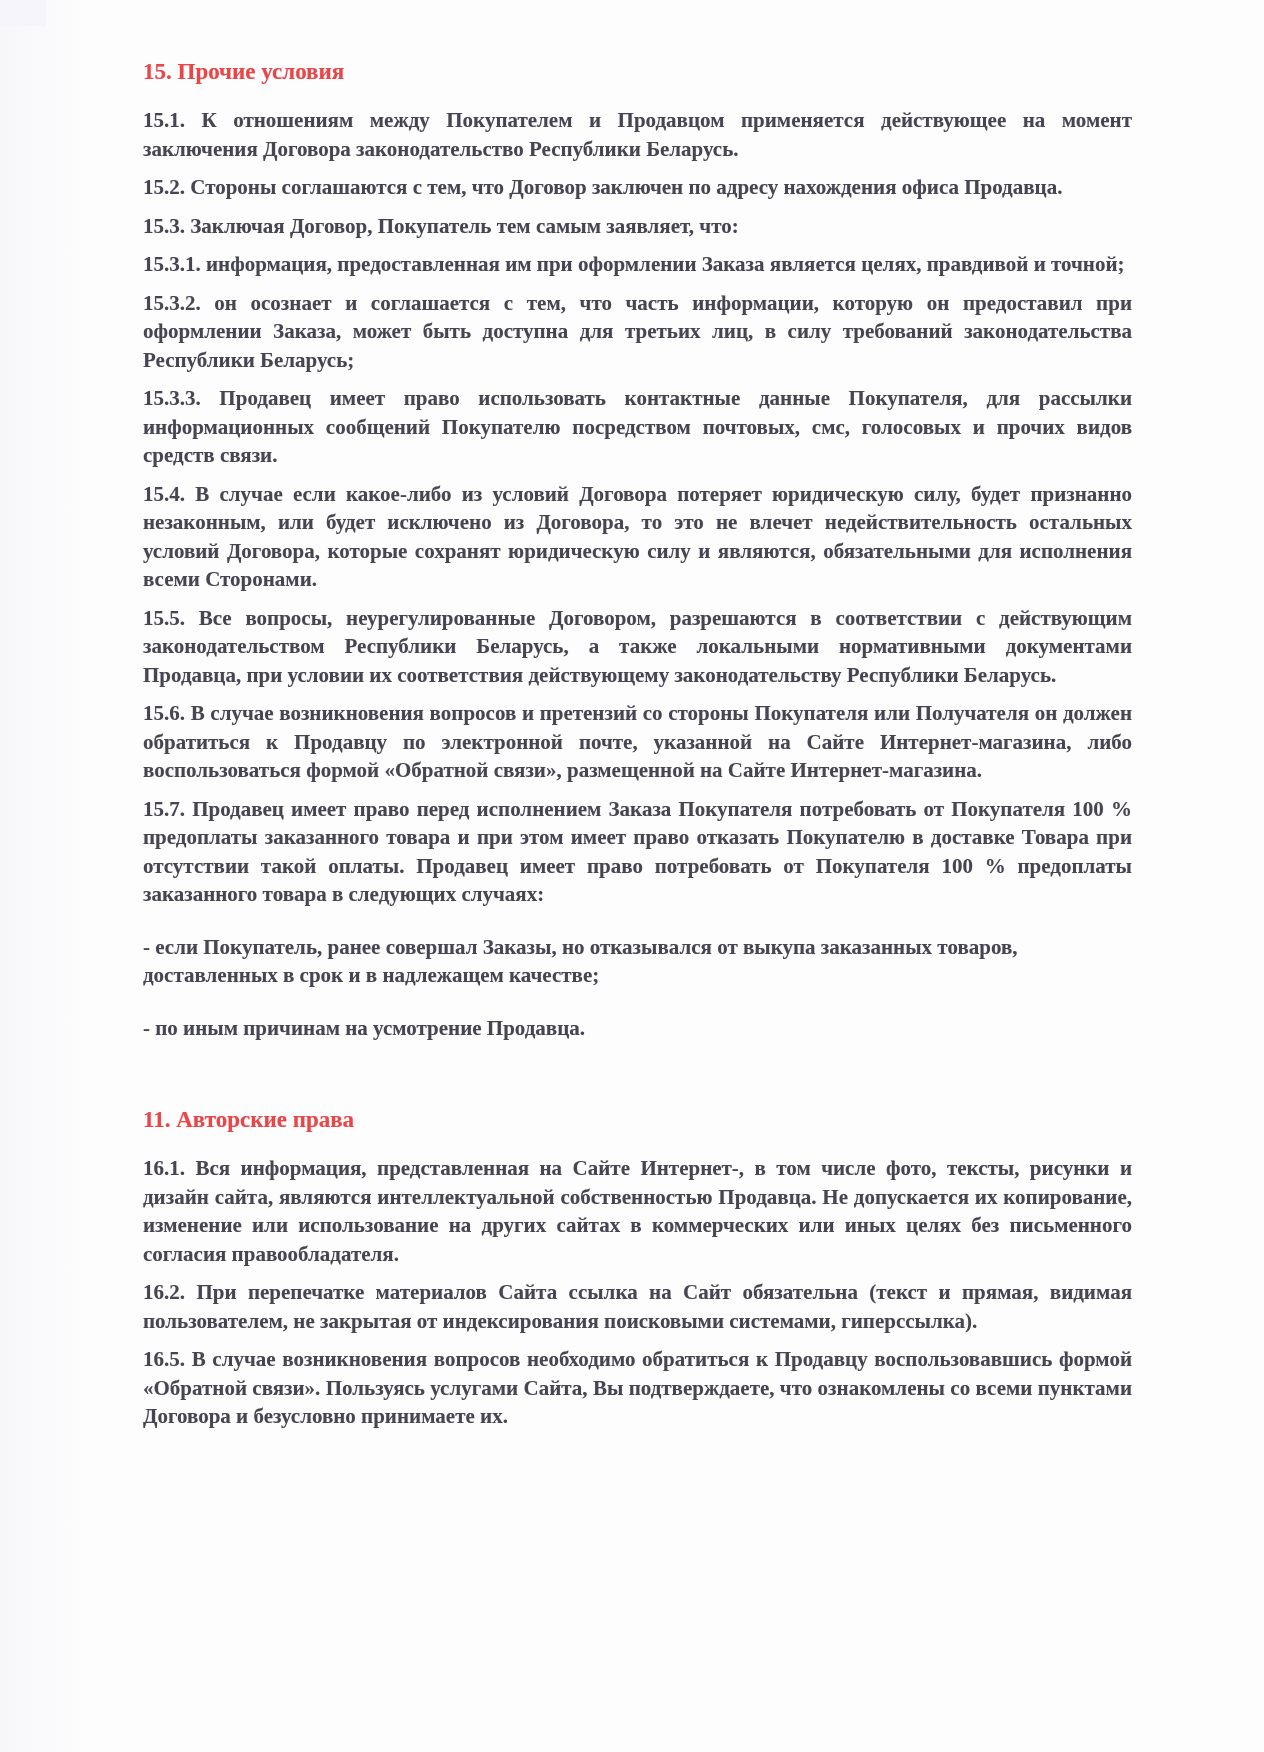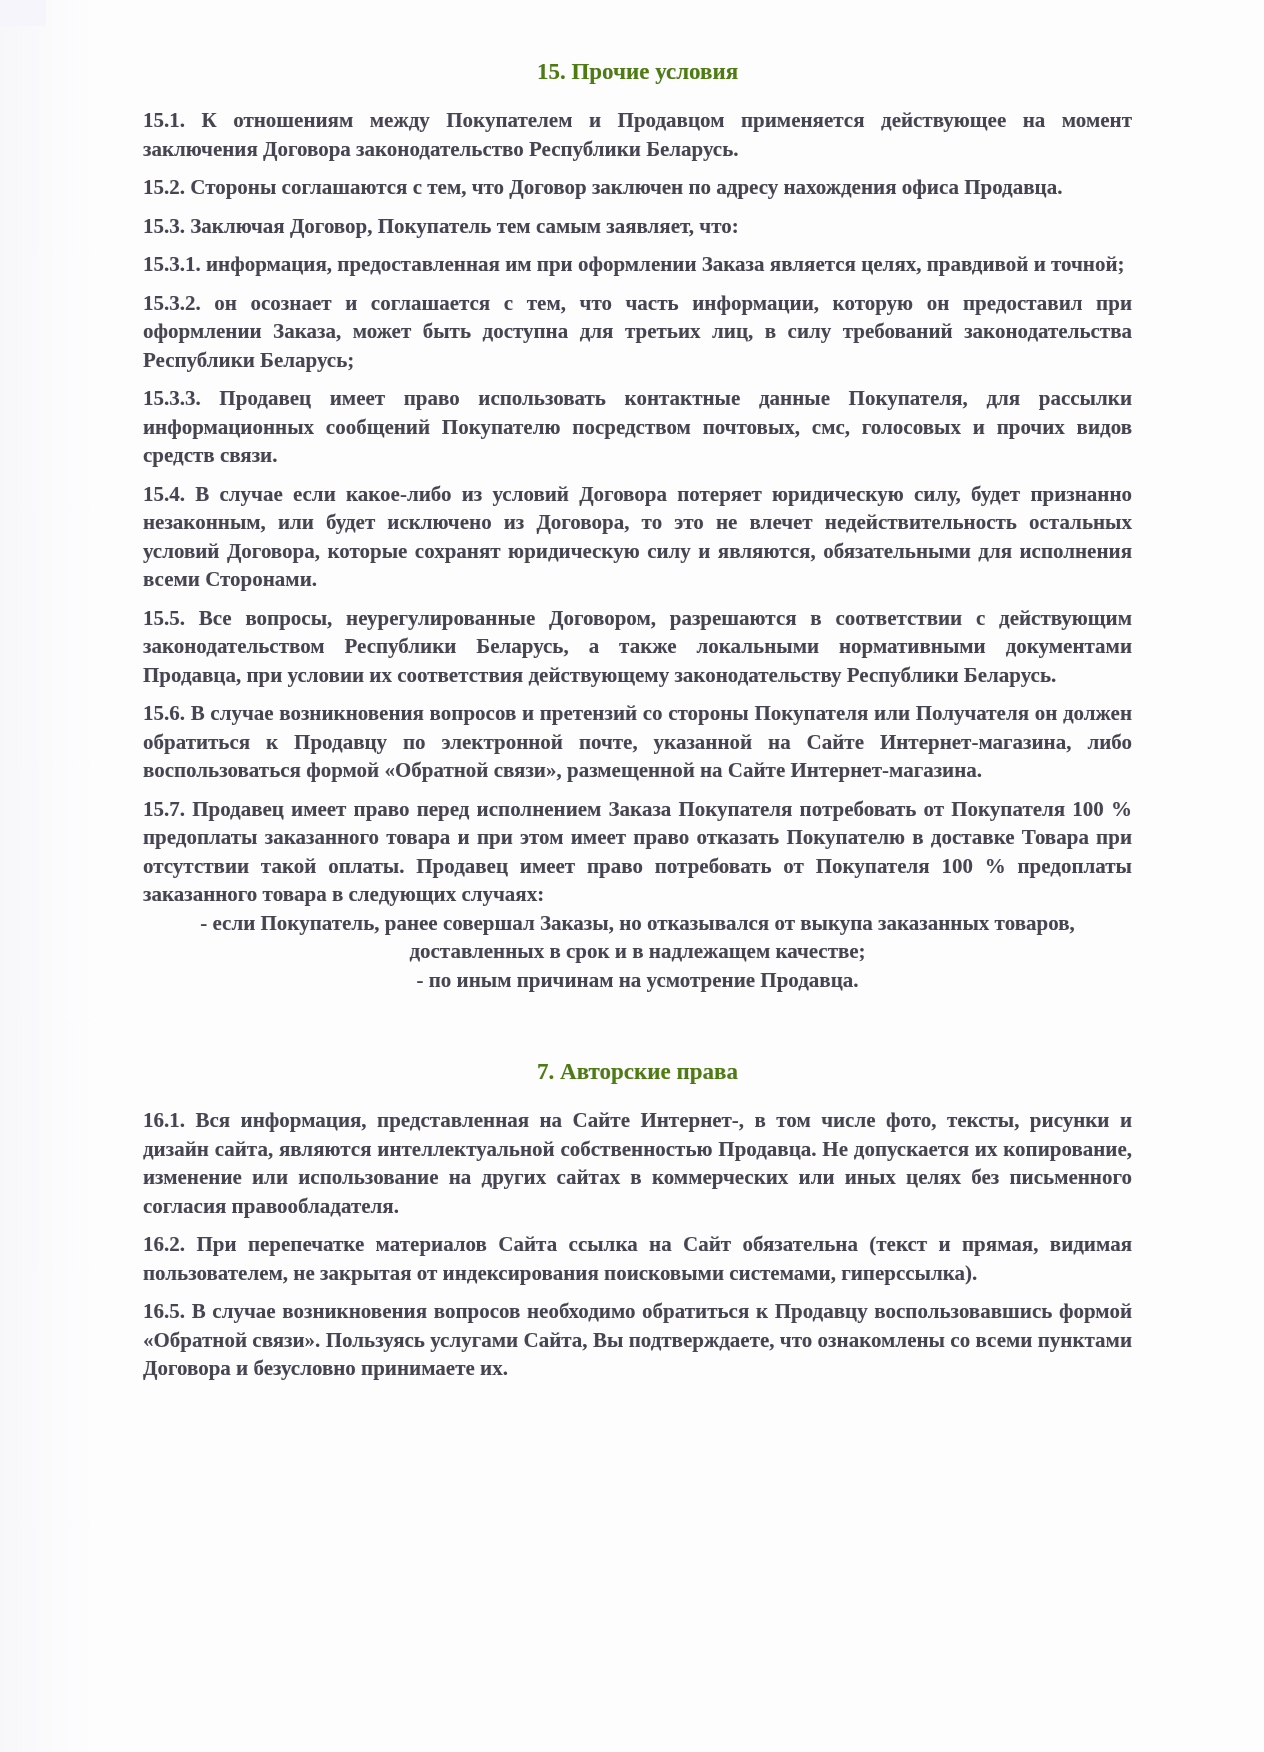"15. Прочие условия" .section-heading { color: #4d7c0f -> #ef4444; text-align: center -> none }
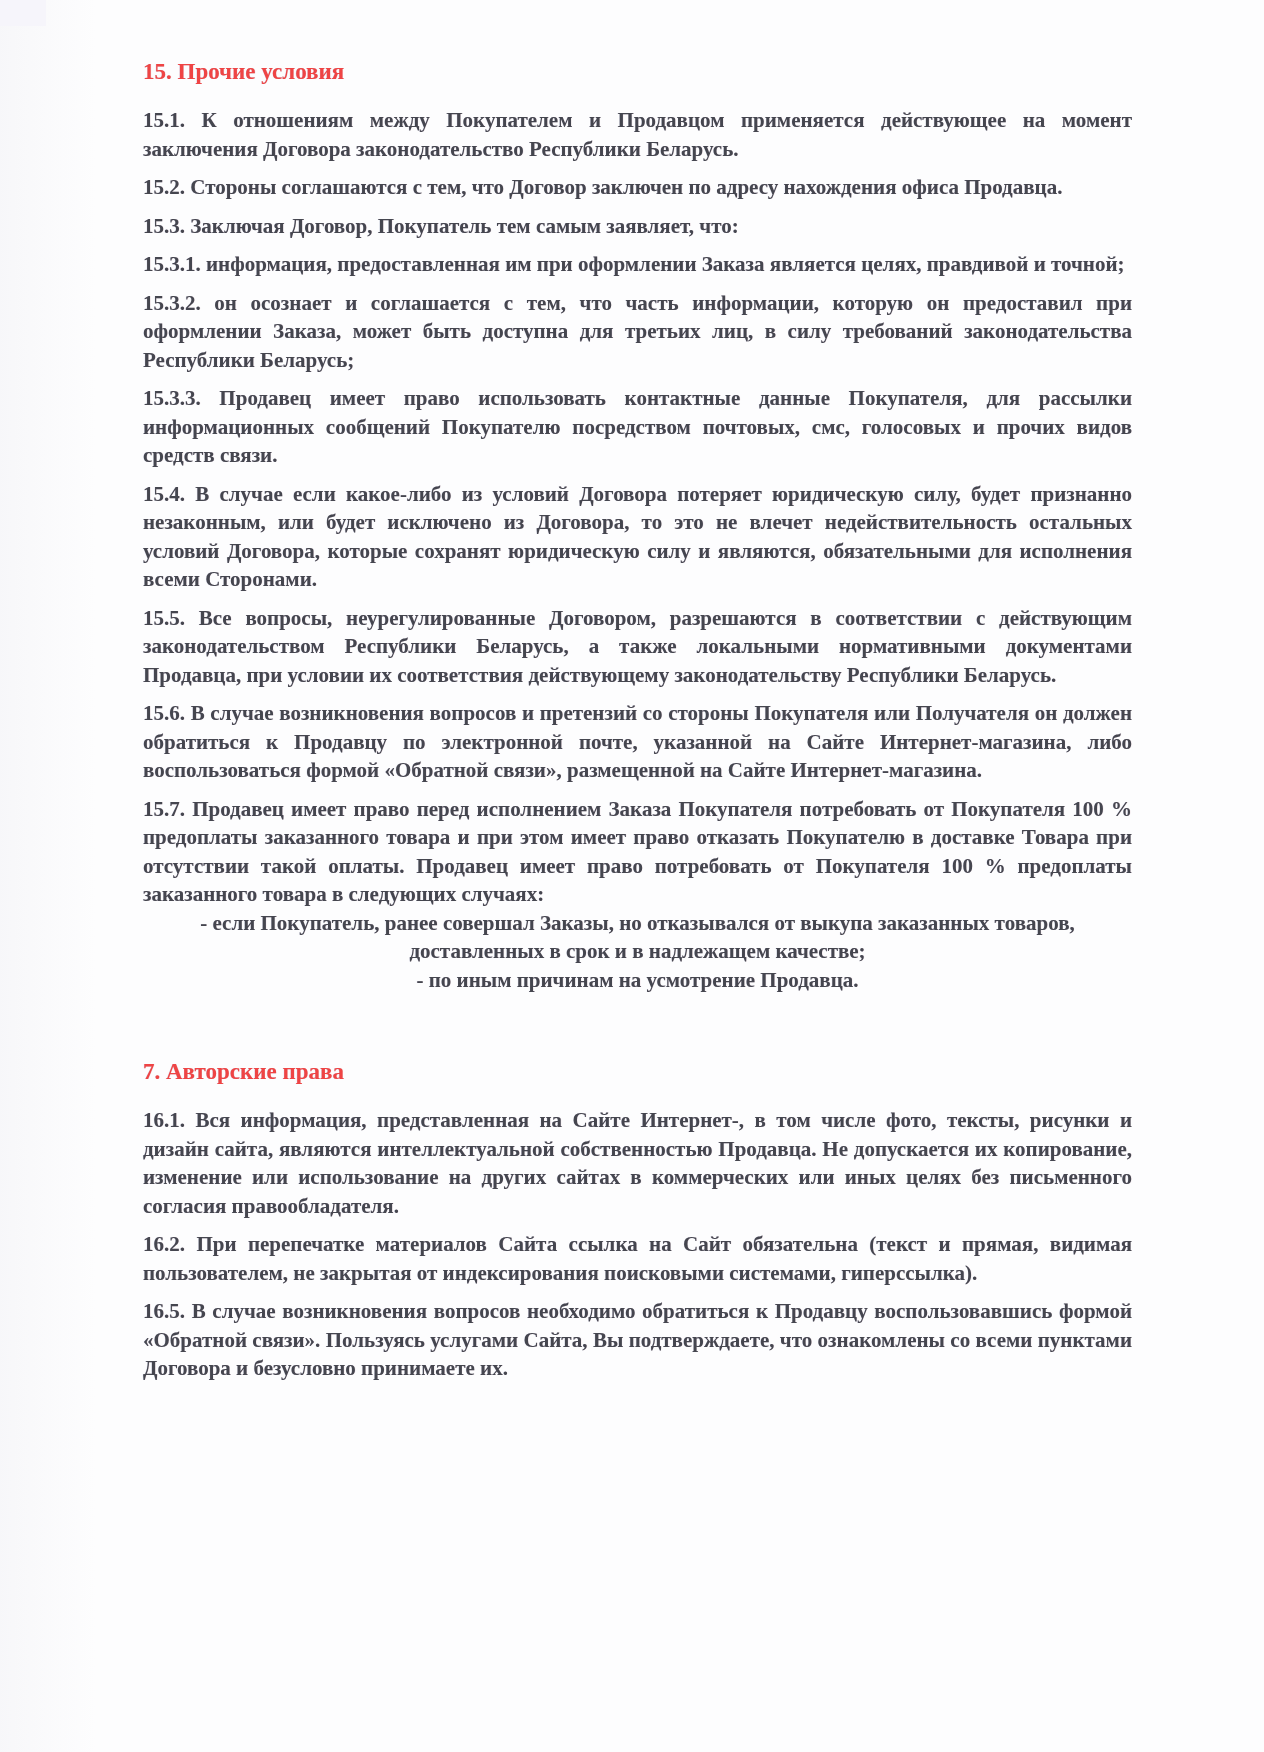"- если Покупатель, ранее совершал" .para .dash-line { margin-top: none -> 24px; text-align: center -> left }
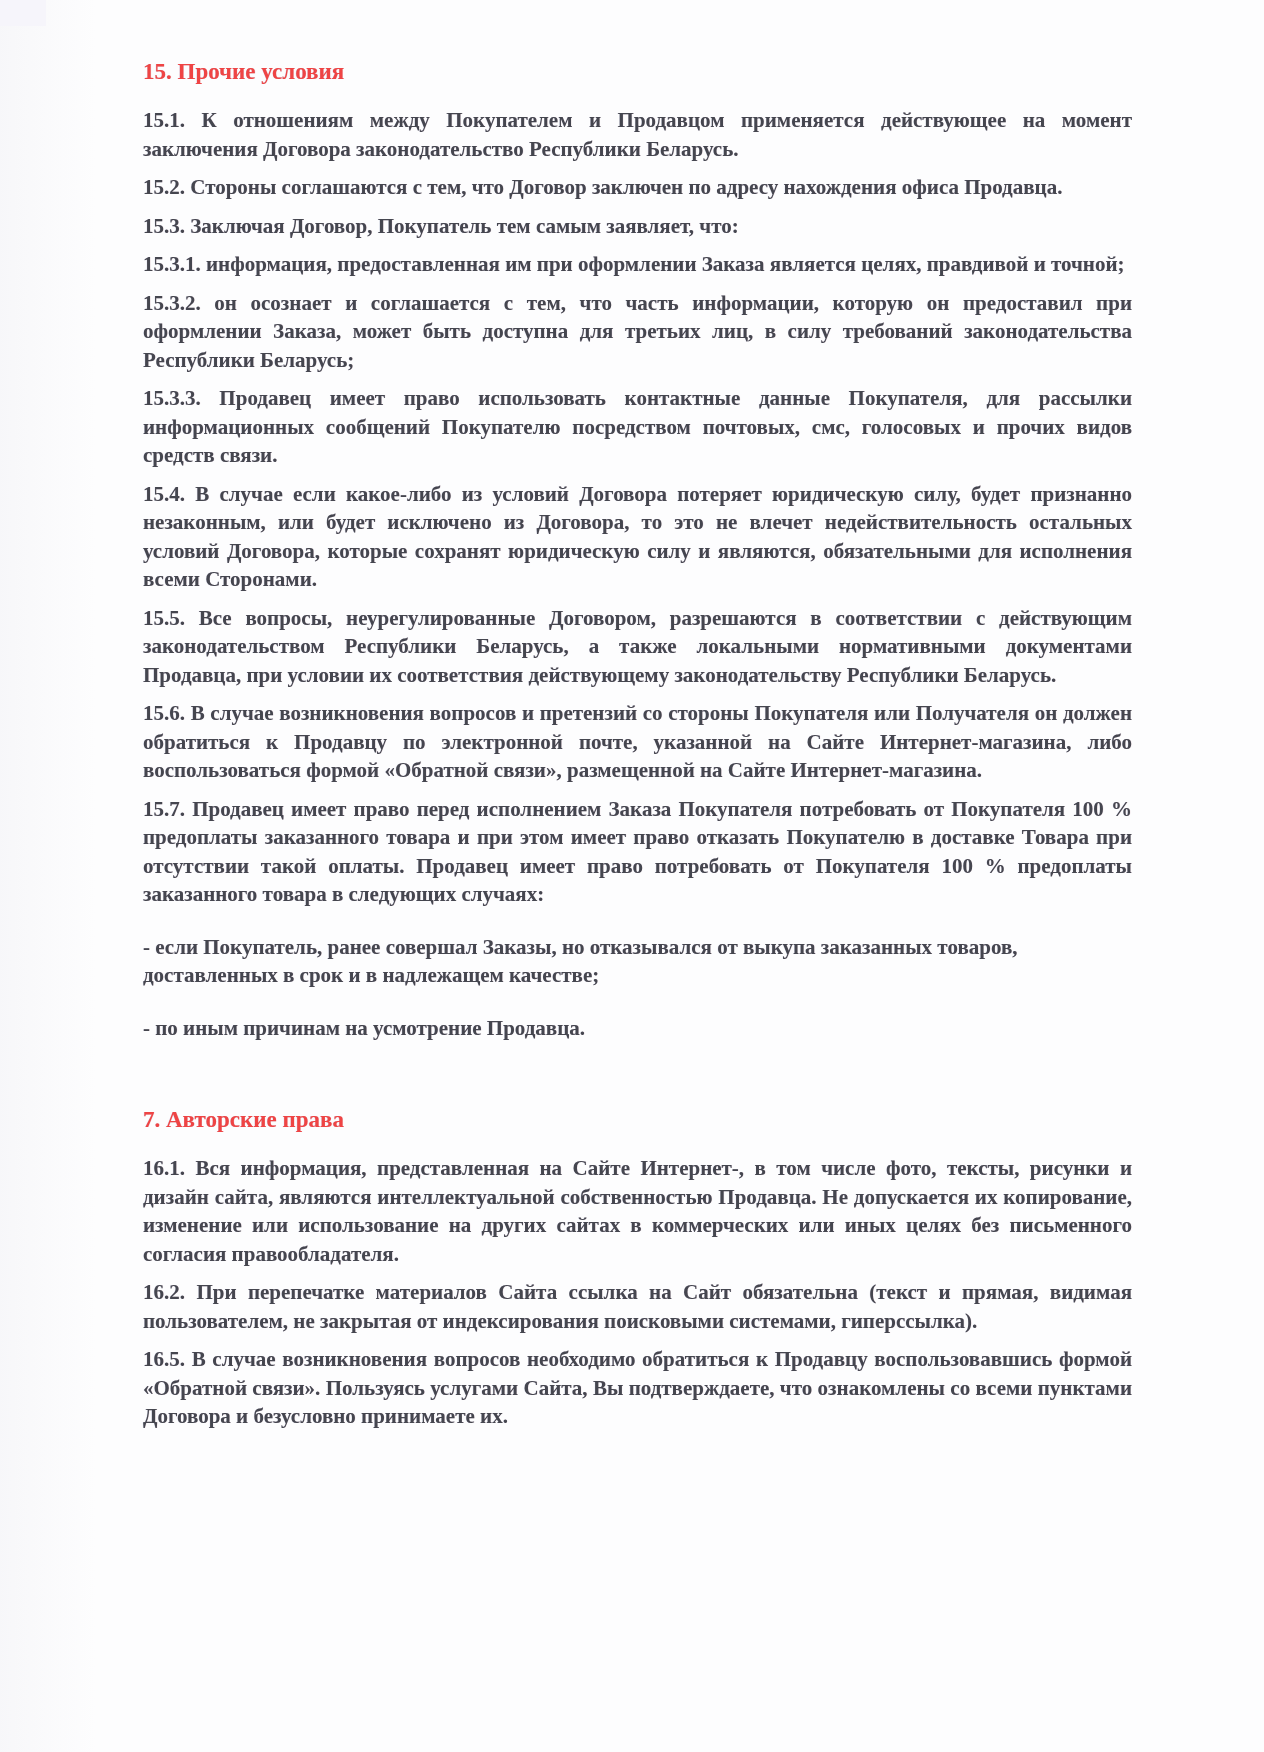"7. Авторские права" h2.section-heading { text: 7 -> 11 }
